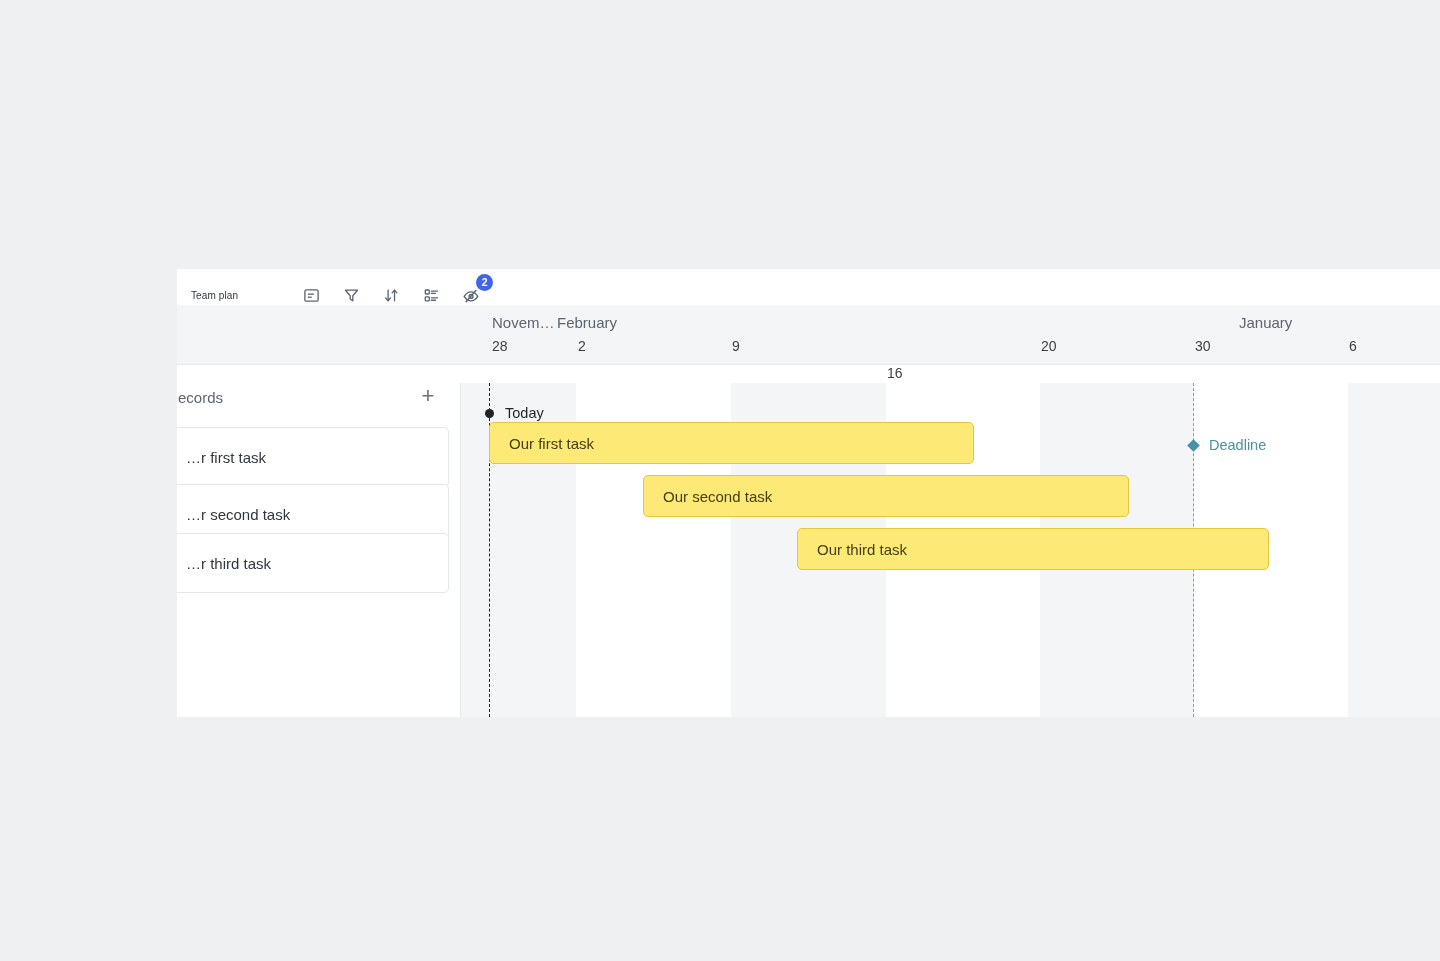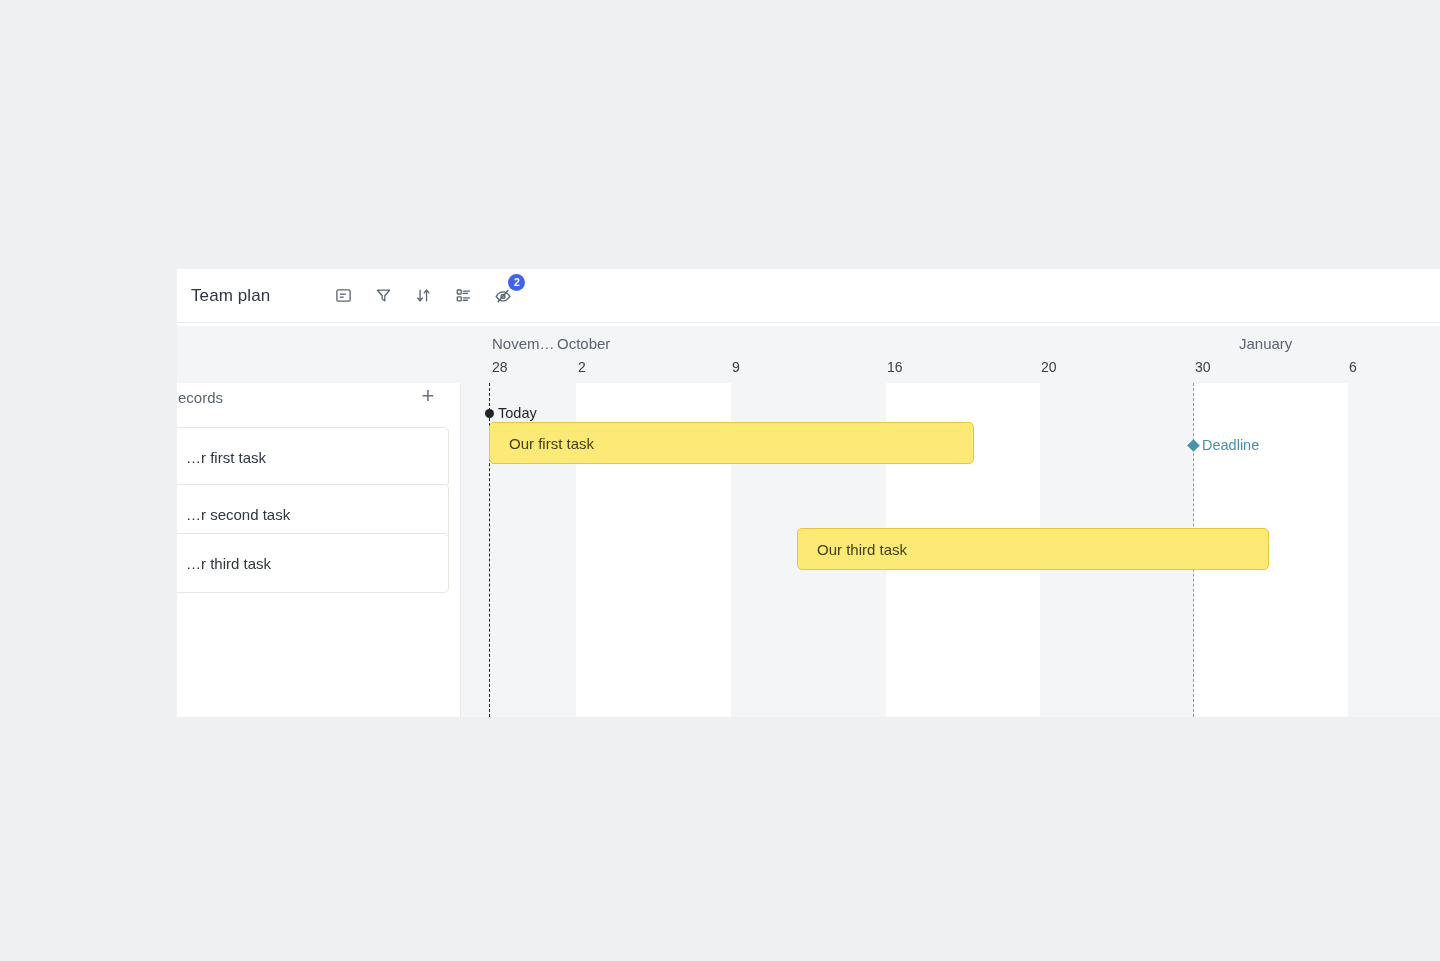"Team plan" #view-title { font-size: 17px -> 10px }
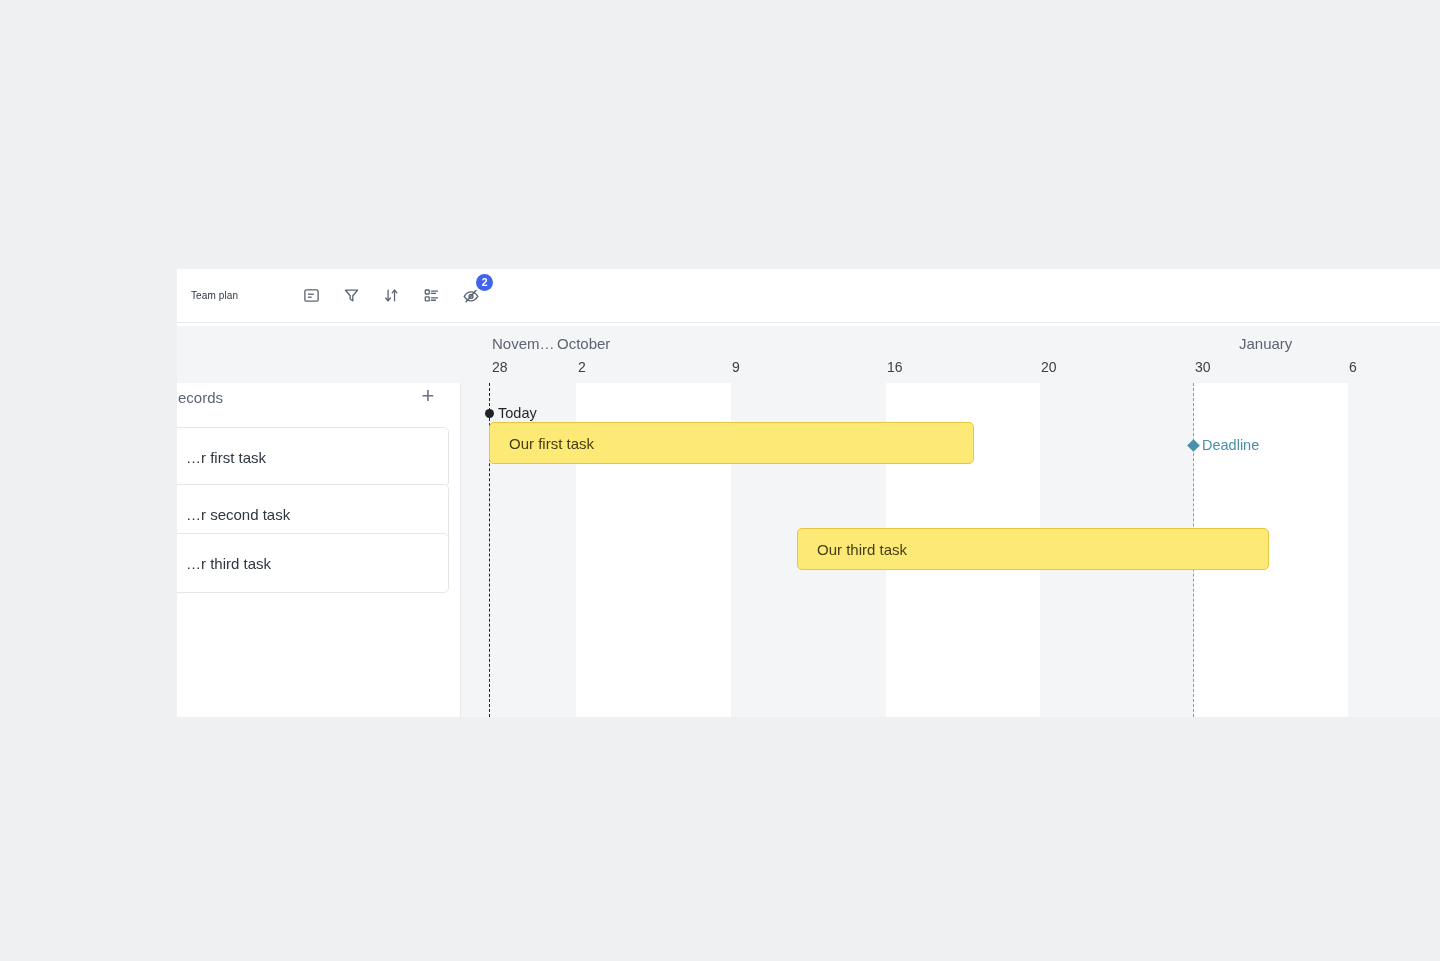"Novem…" #timeline-header { top: 57px -> 36px }
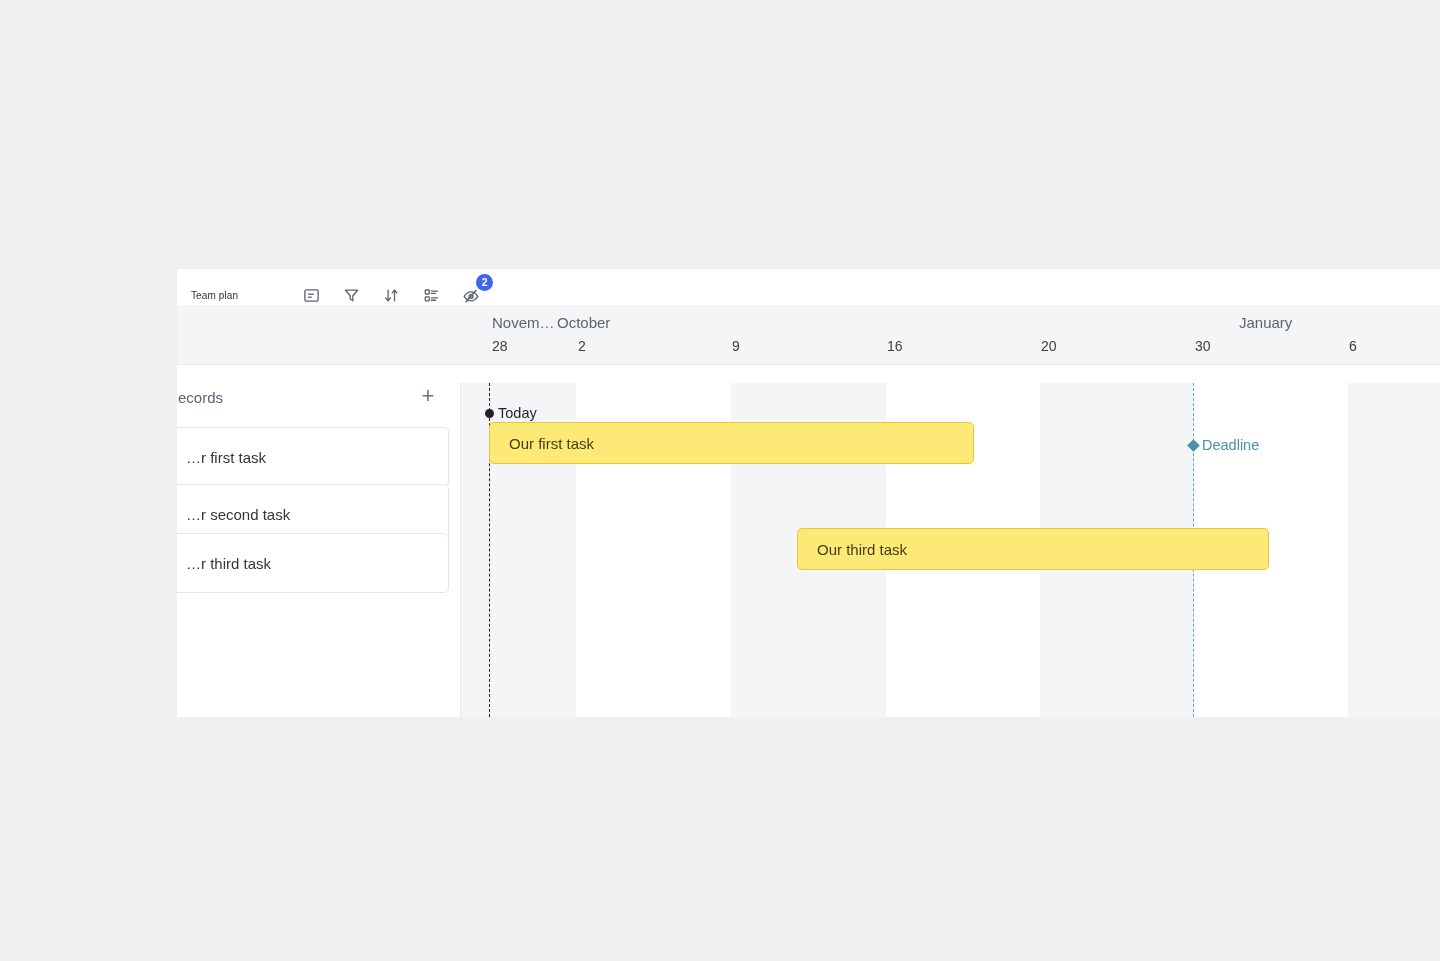"October" div.month-label { text: October -> February }
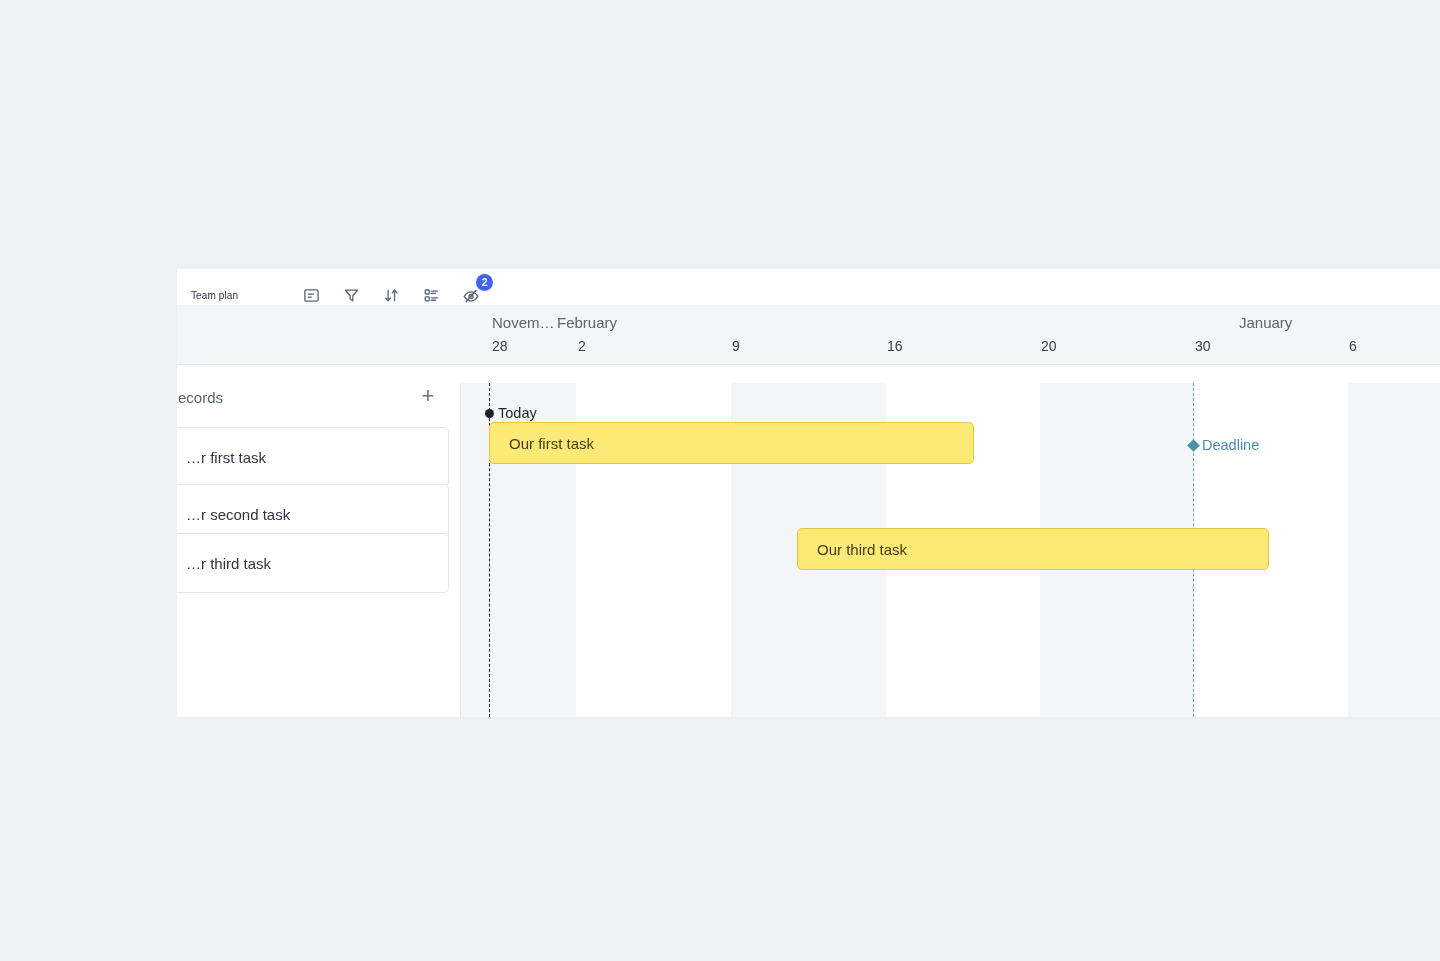"16" div.day-label { margin-top: none -> 27px }
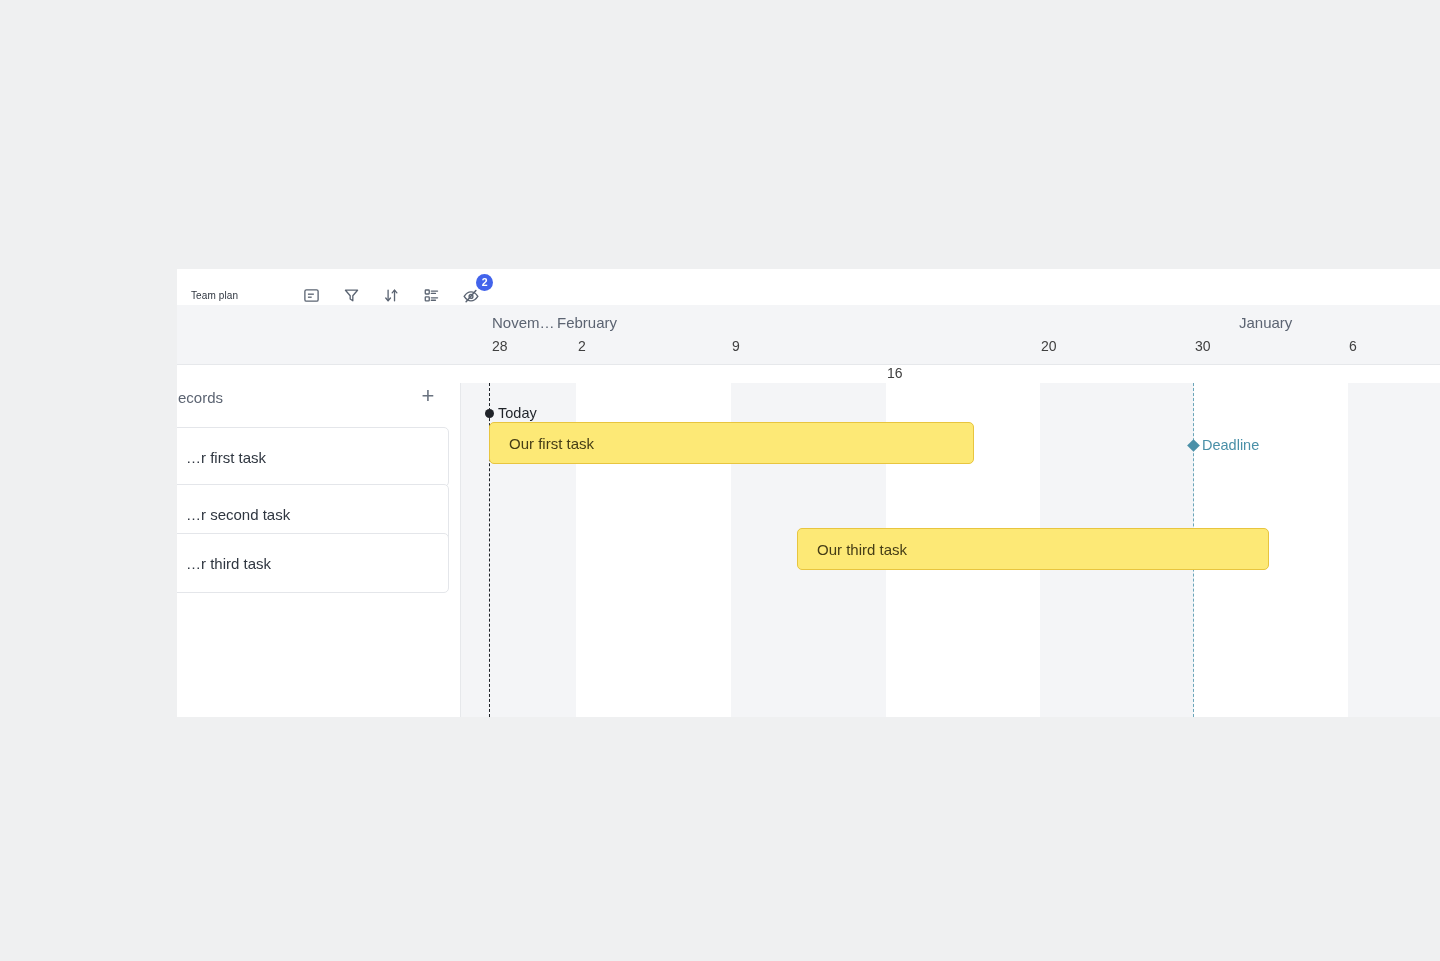"Today" .marker-label { gap: 4px -> 11px }
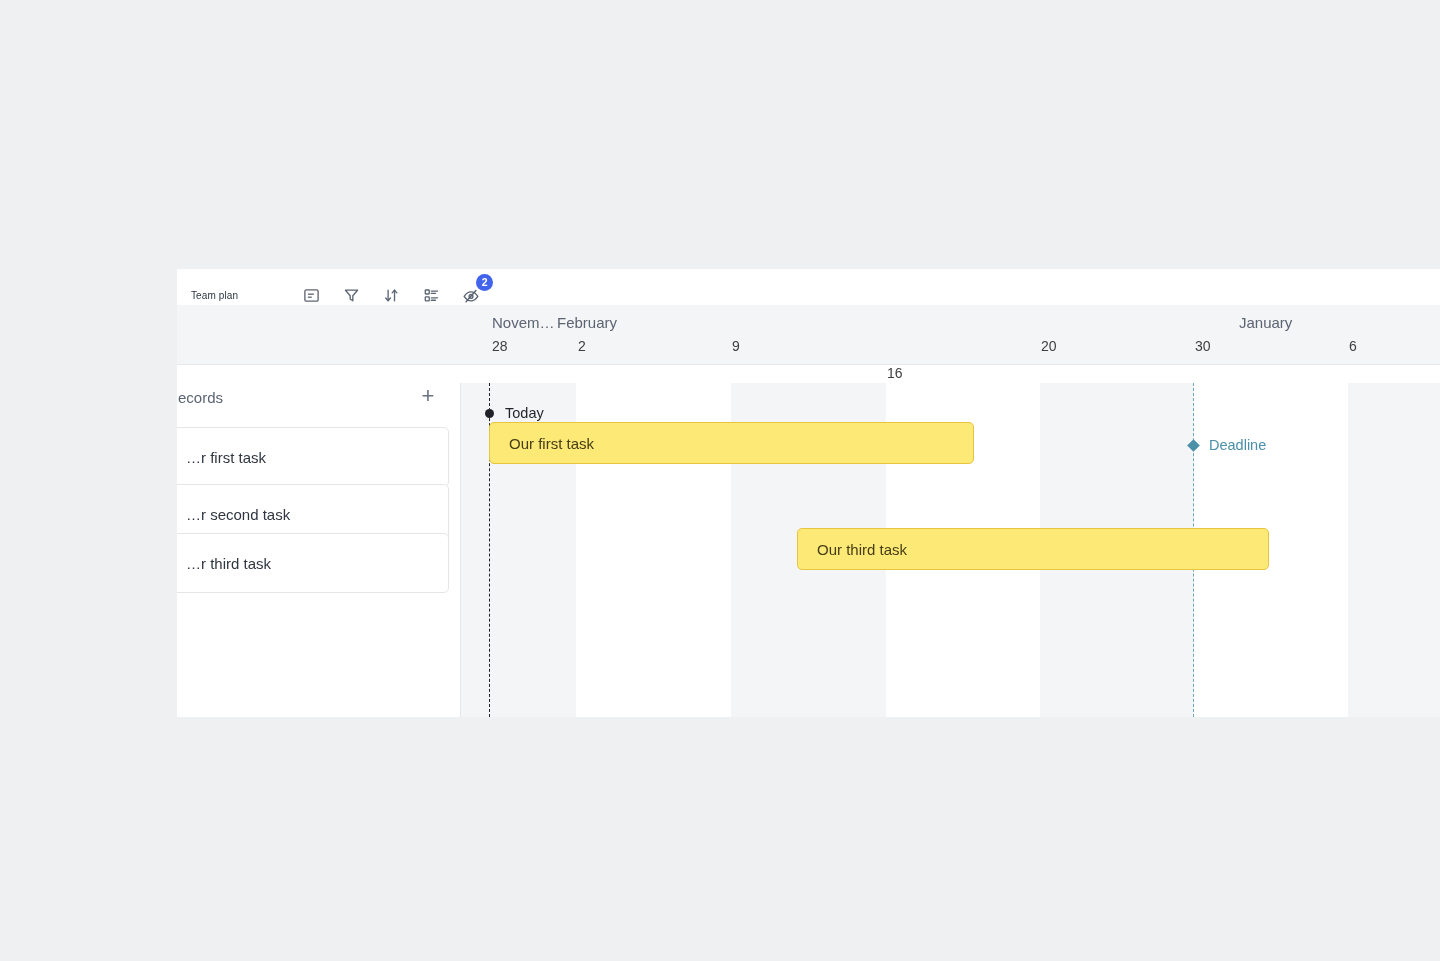"Our second task" div.task-bar { html: none -> <div> <span>Our second task</span> </div> }
